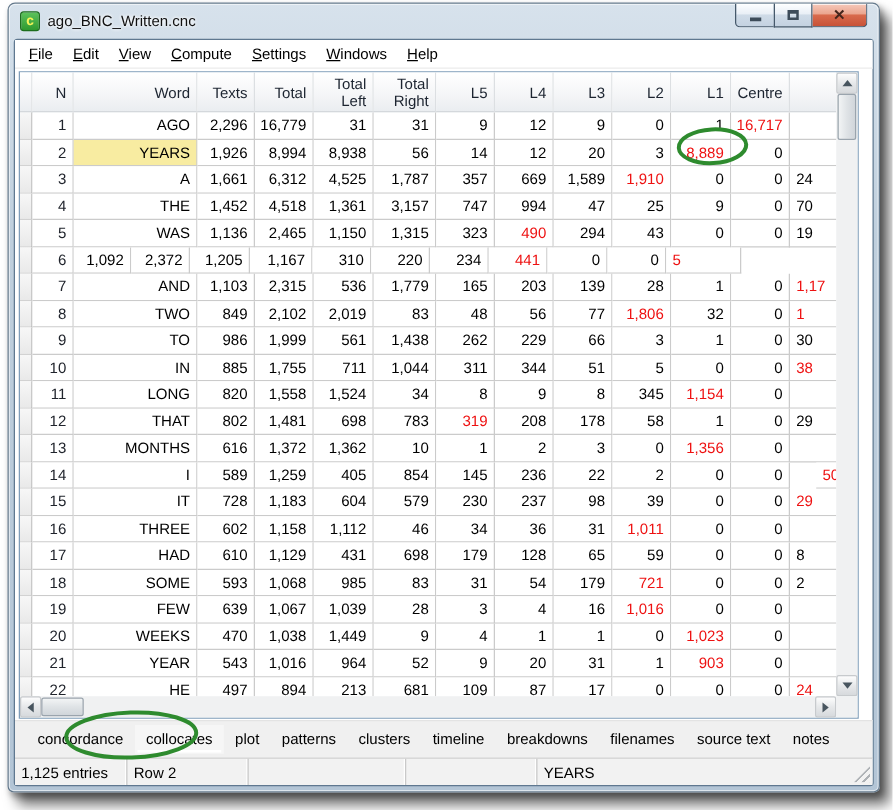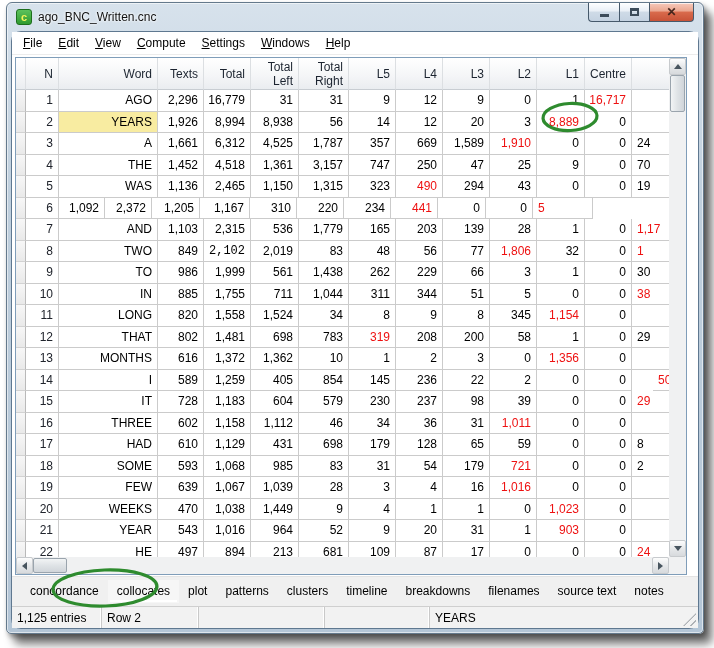"File" .client { border-radius: 10px -> 3px }
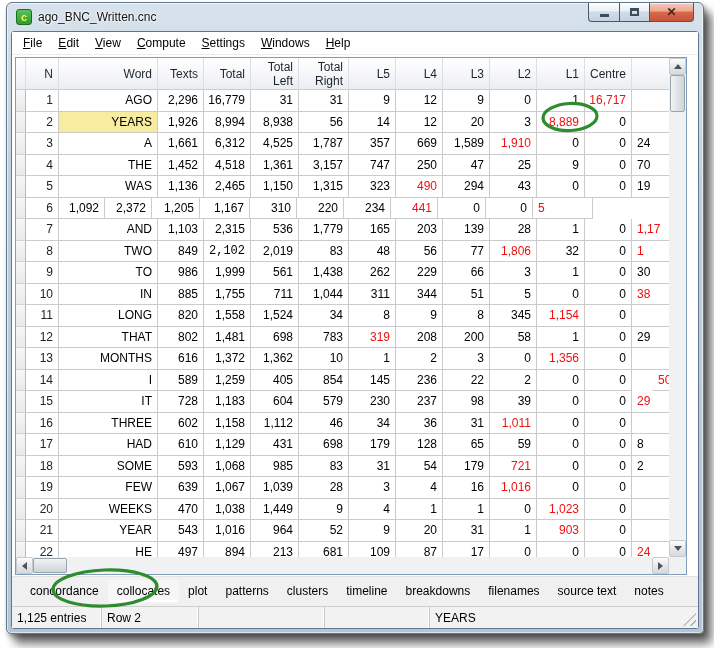"250" div.cell { text: 250 -> 994 }
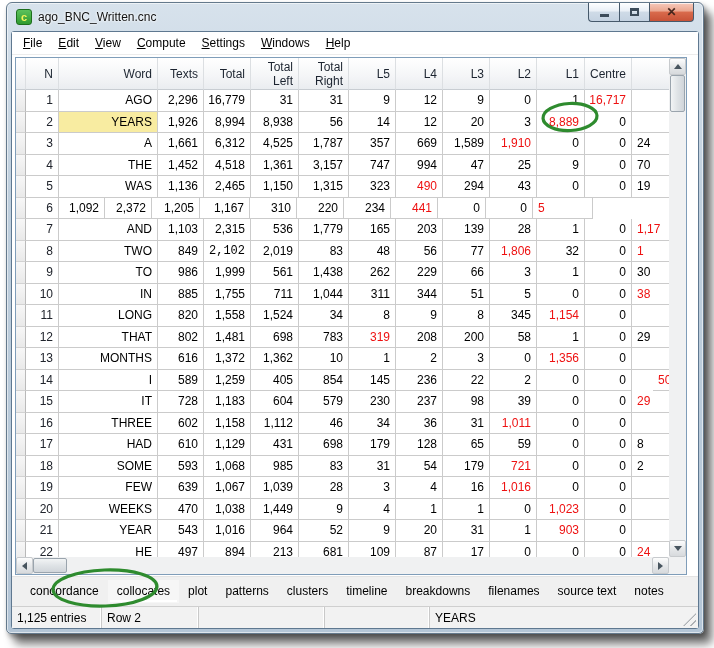"2,102" div.cell { font-family: Liberation Mono, monospace -> none }
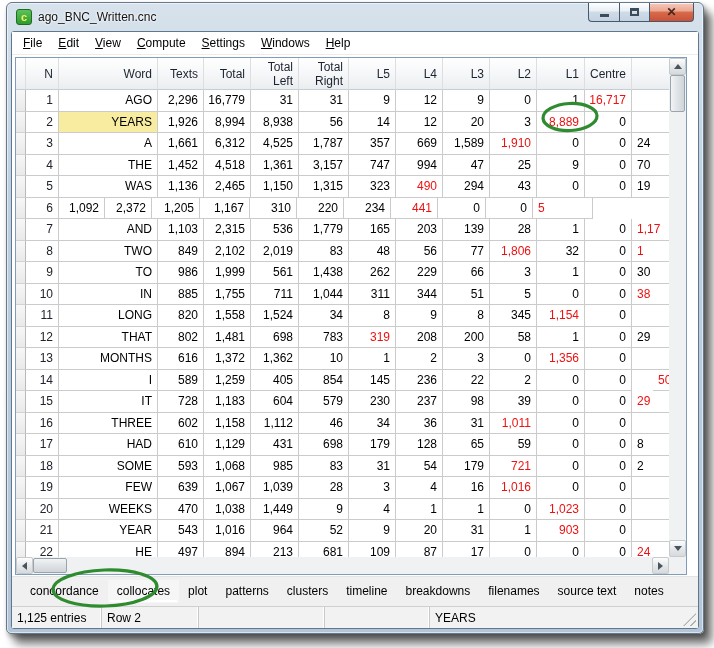"200" div.cell { text: 200 -> 178 }
